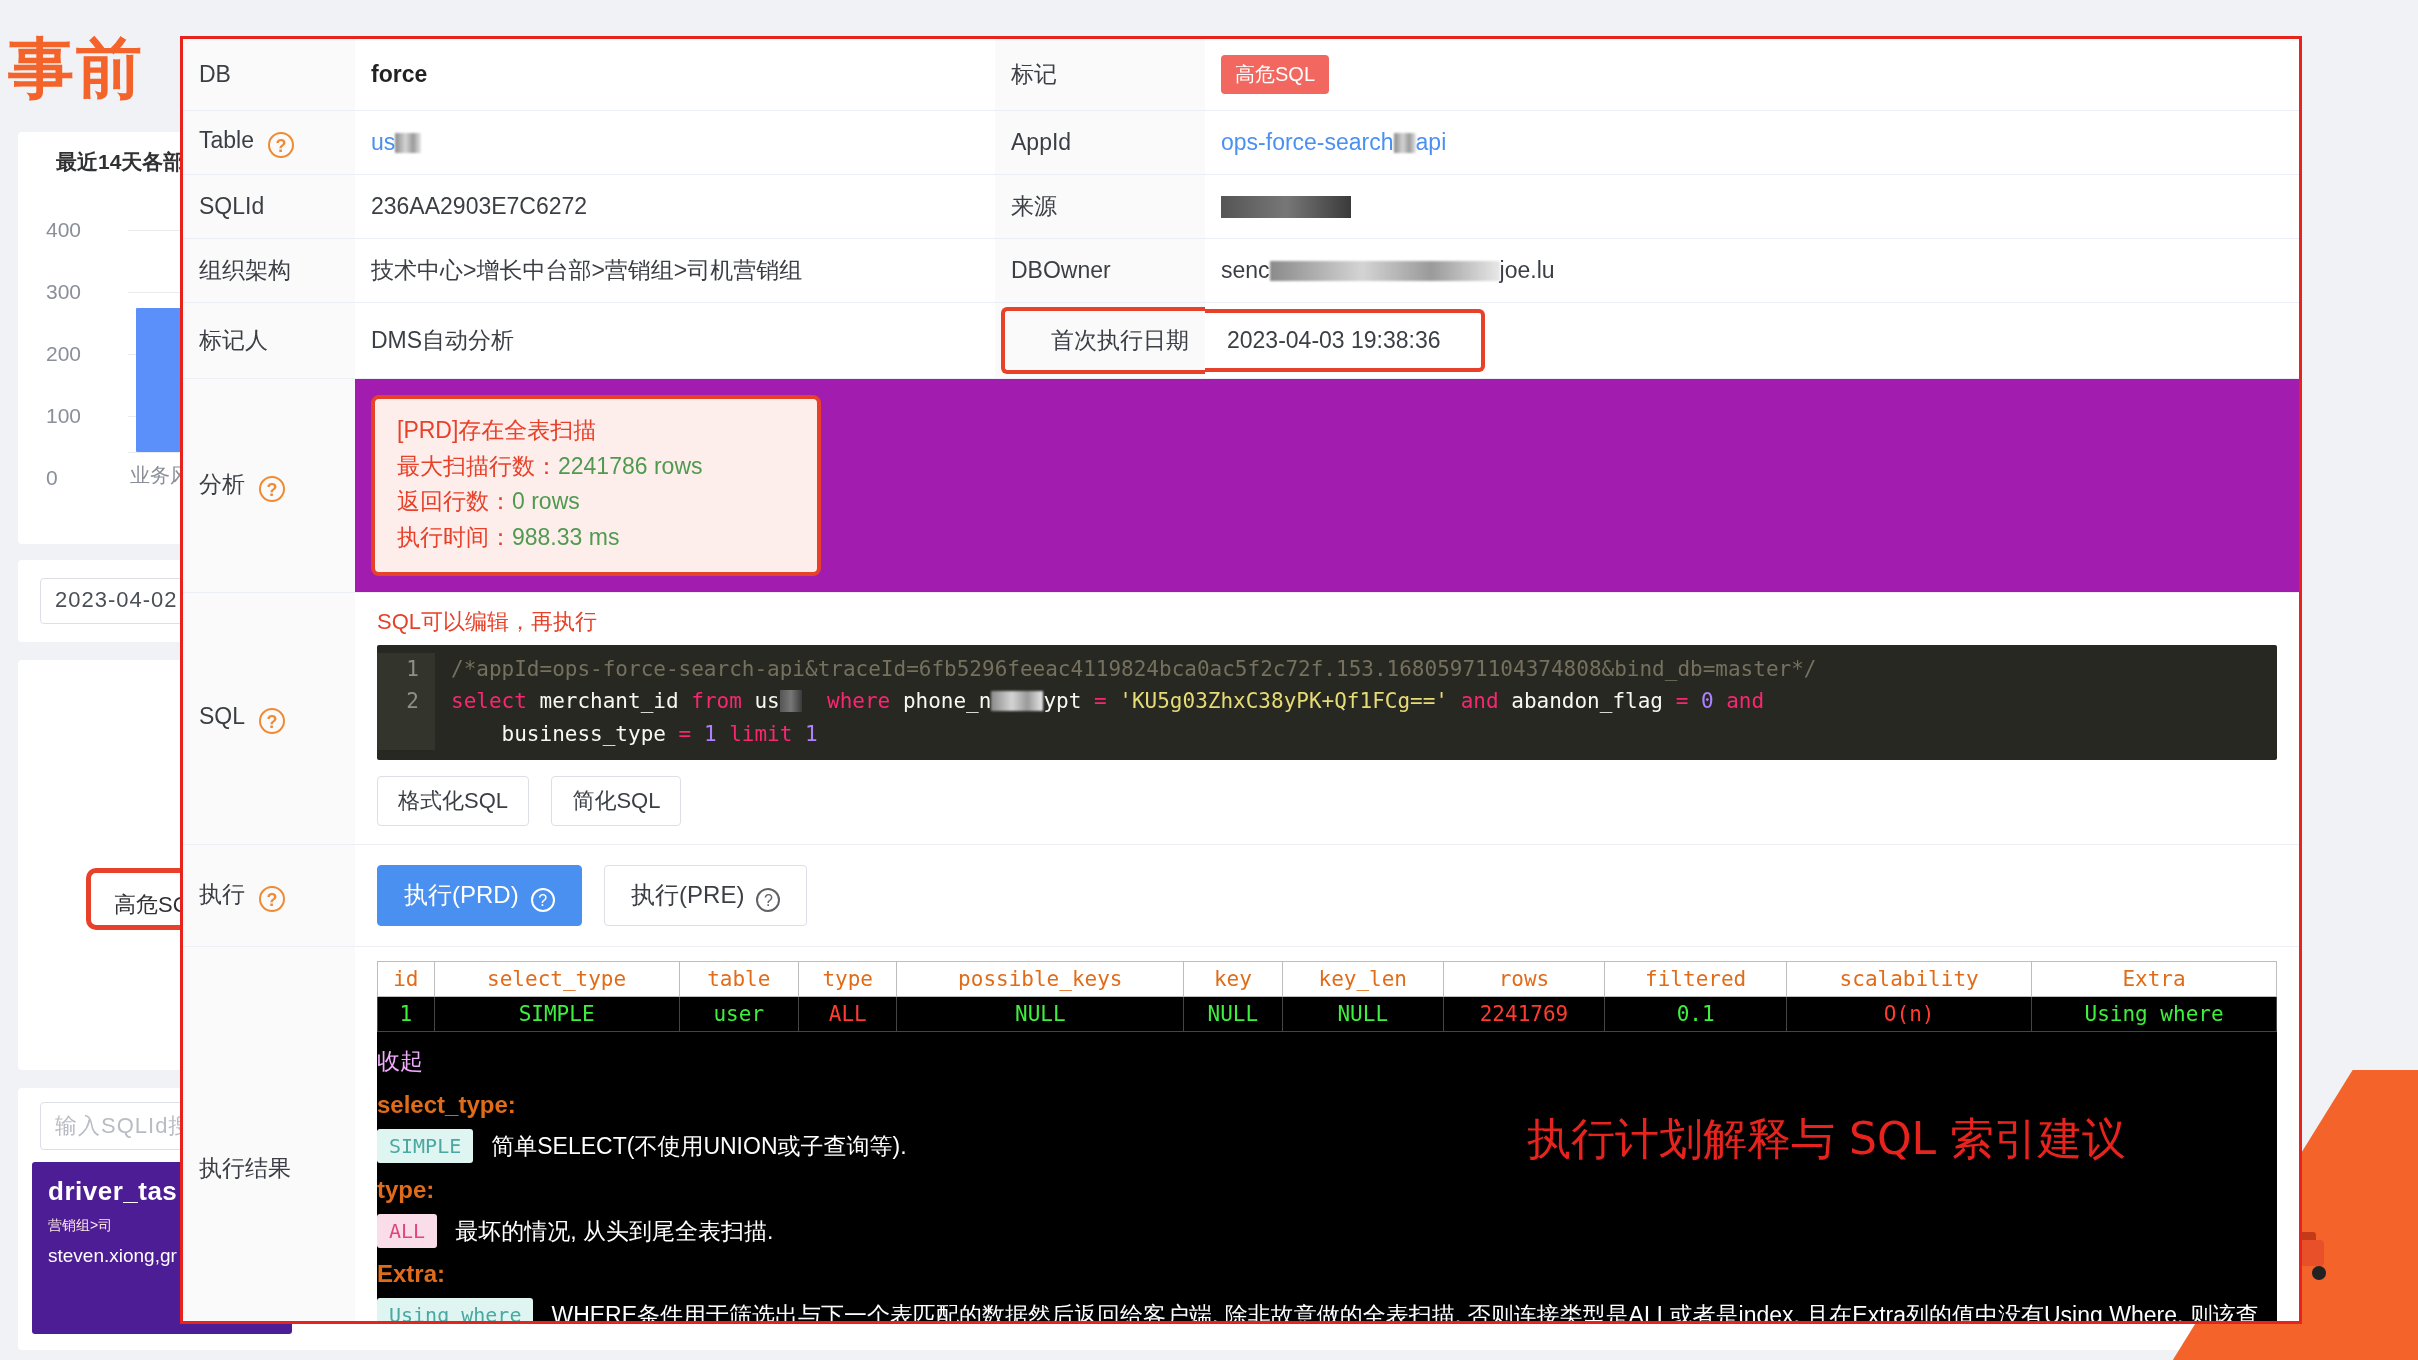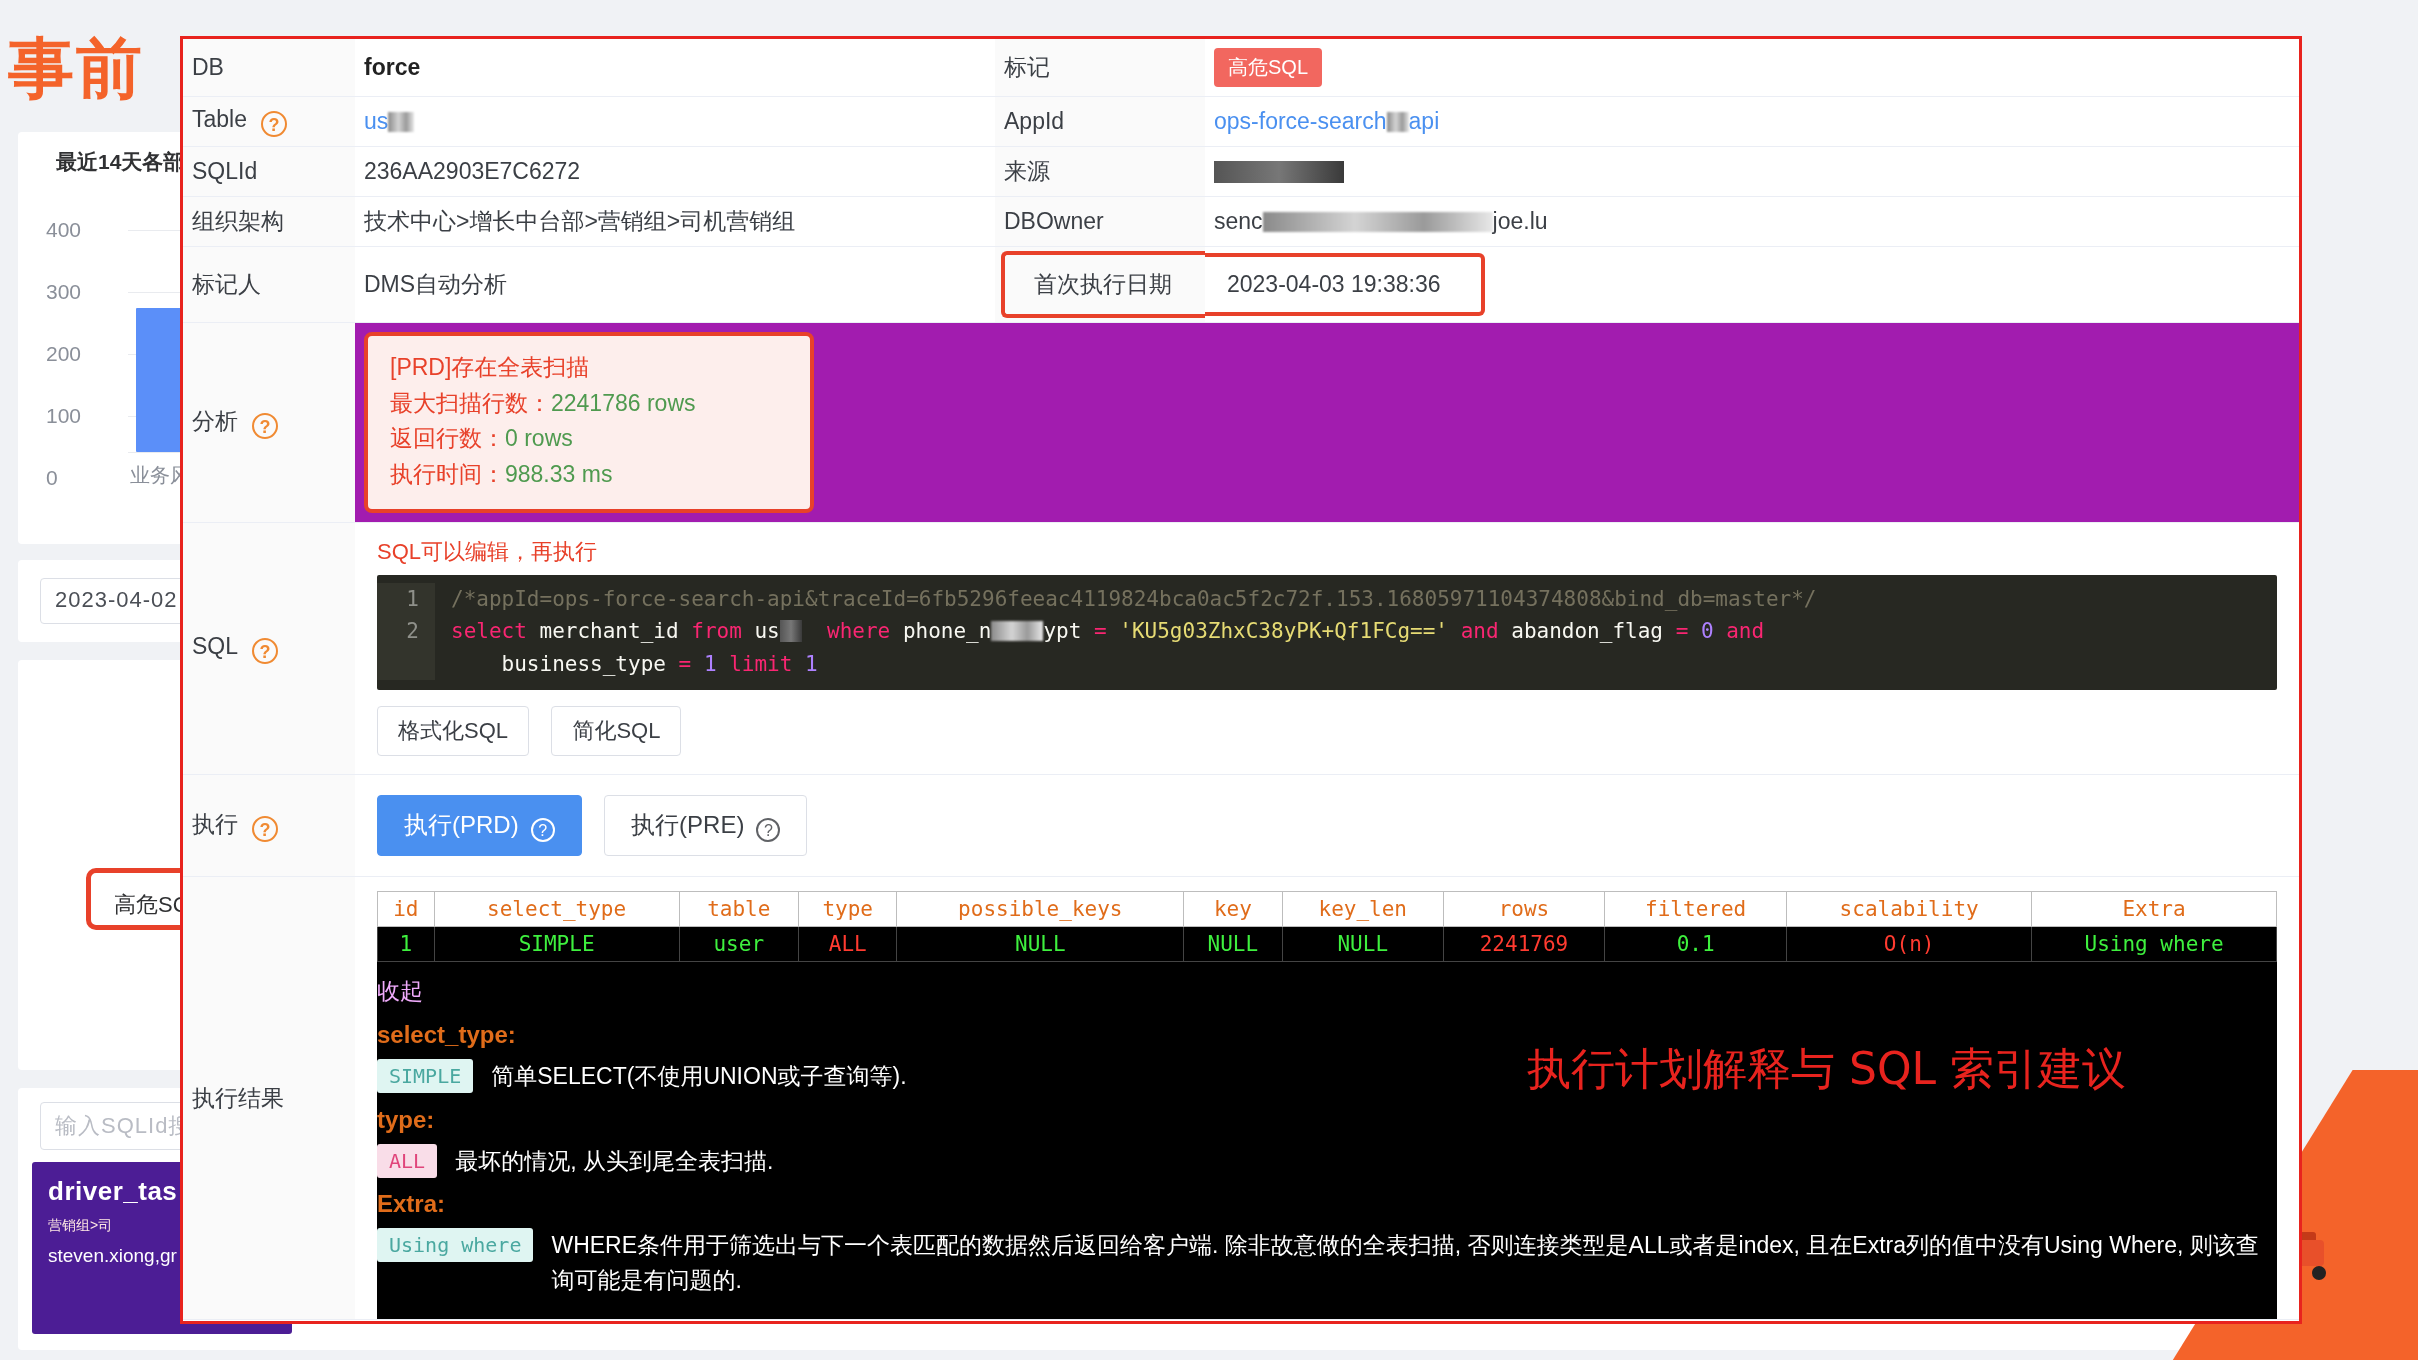"DB" table.detail td { padding: 9px -> 16px }
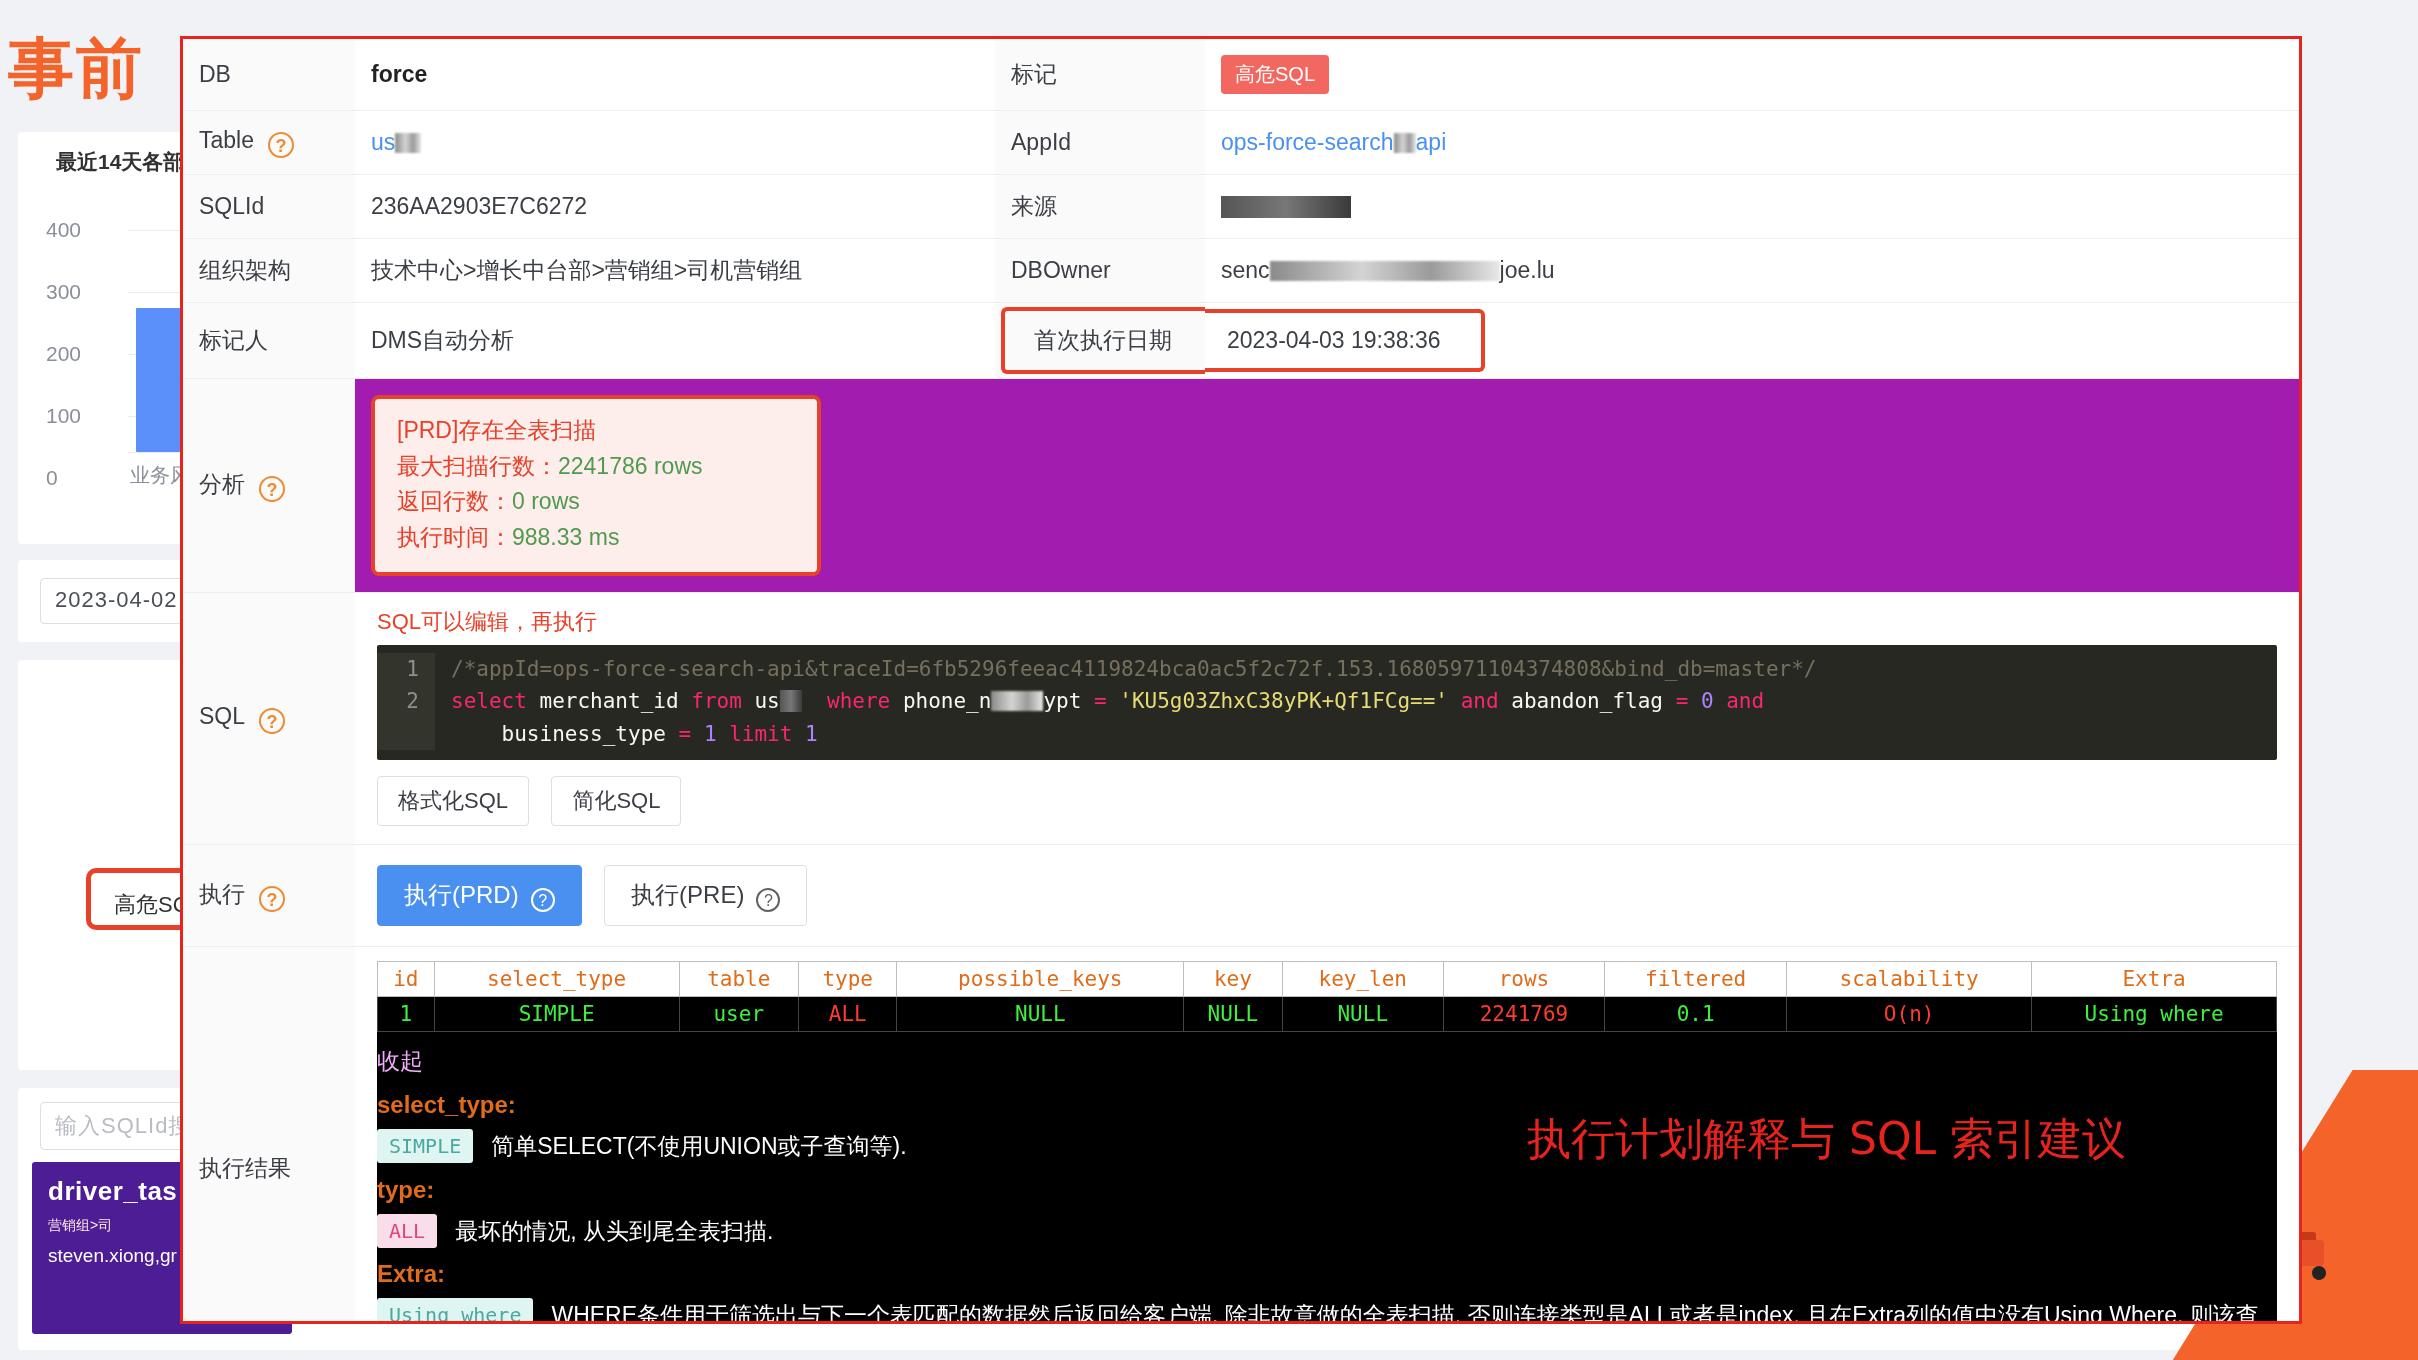"首次执行日期" div.hl-box { padding: 14px 29px -> 14px 16px; text-align: none -> right }
